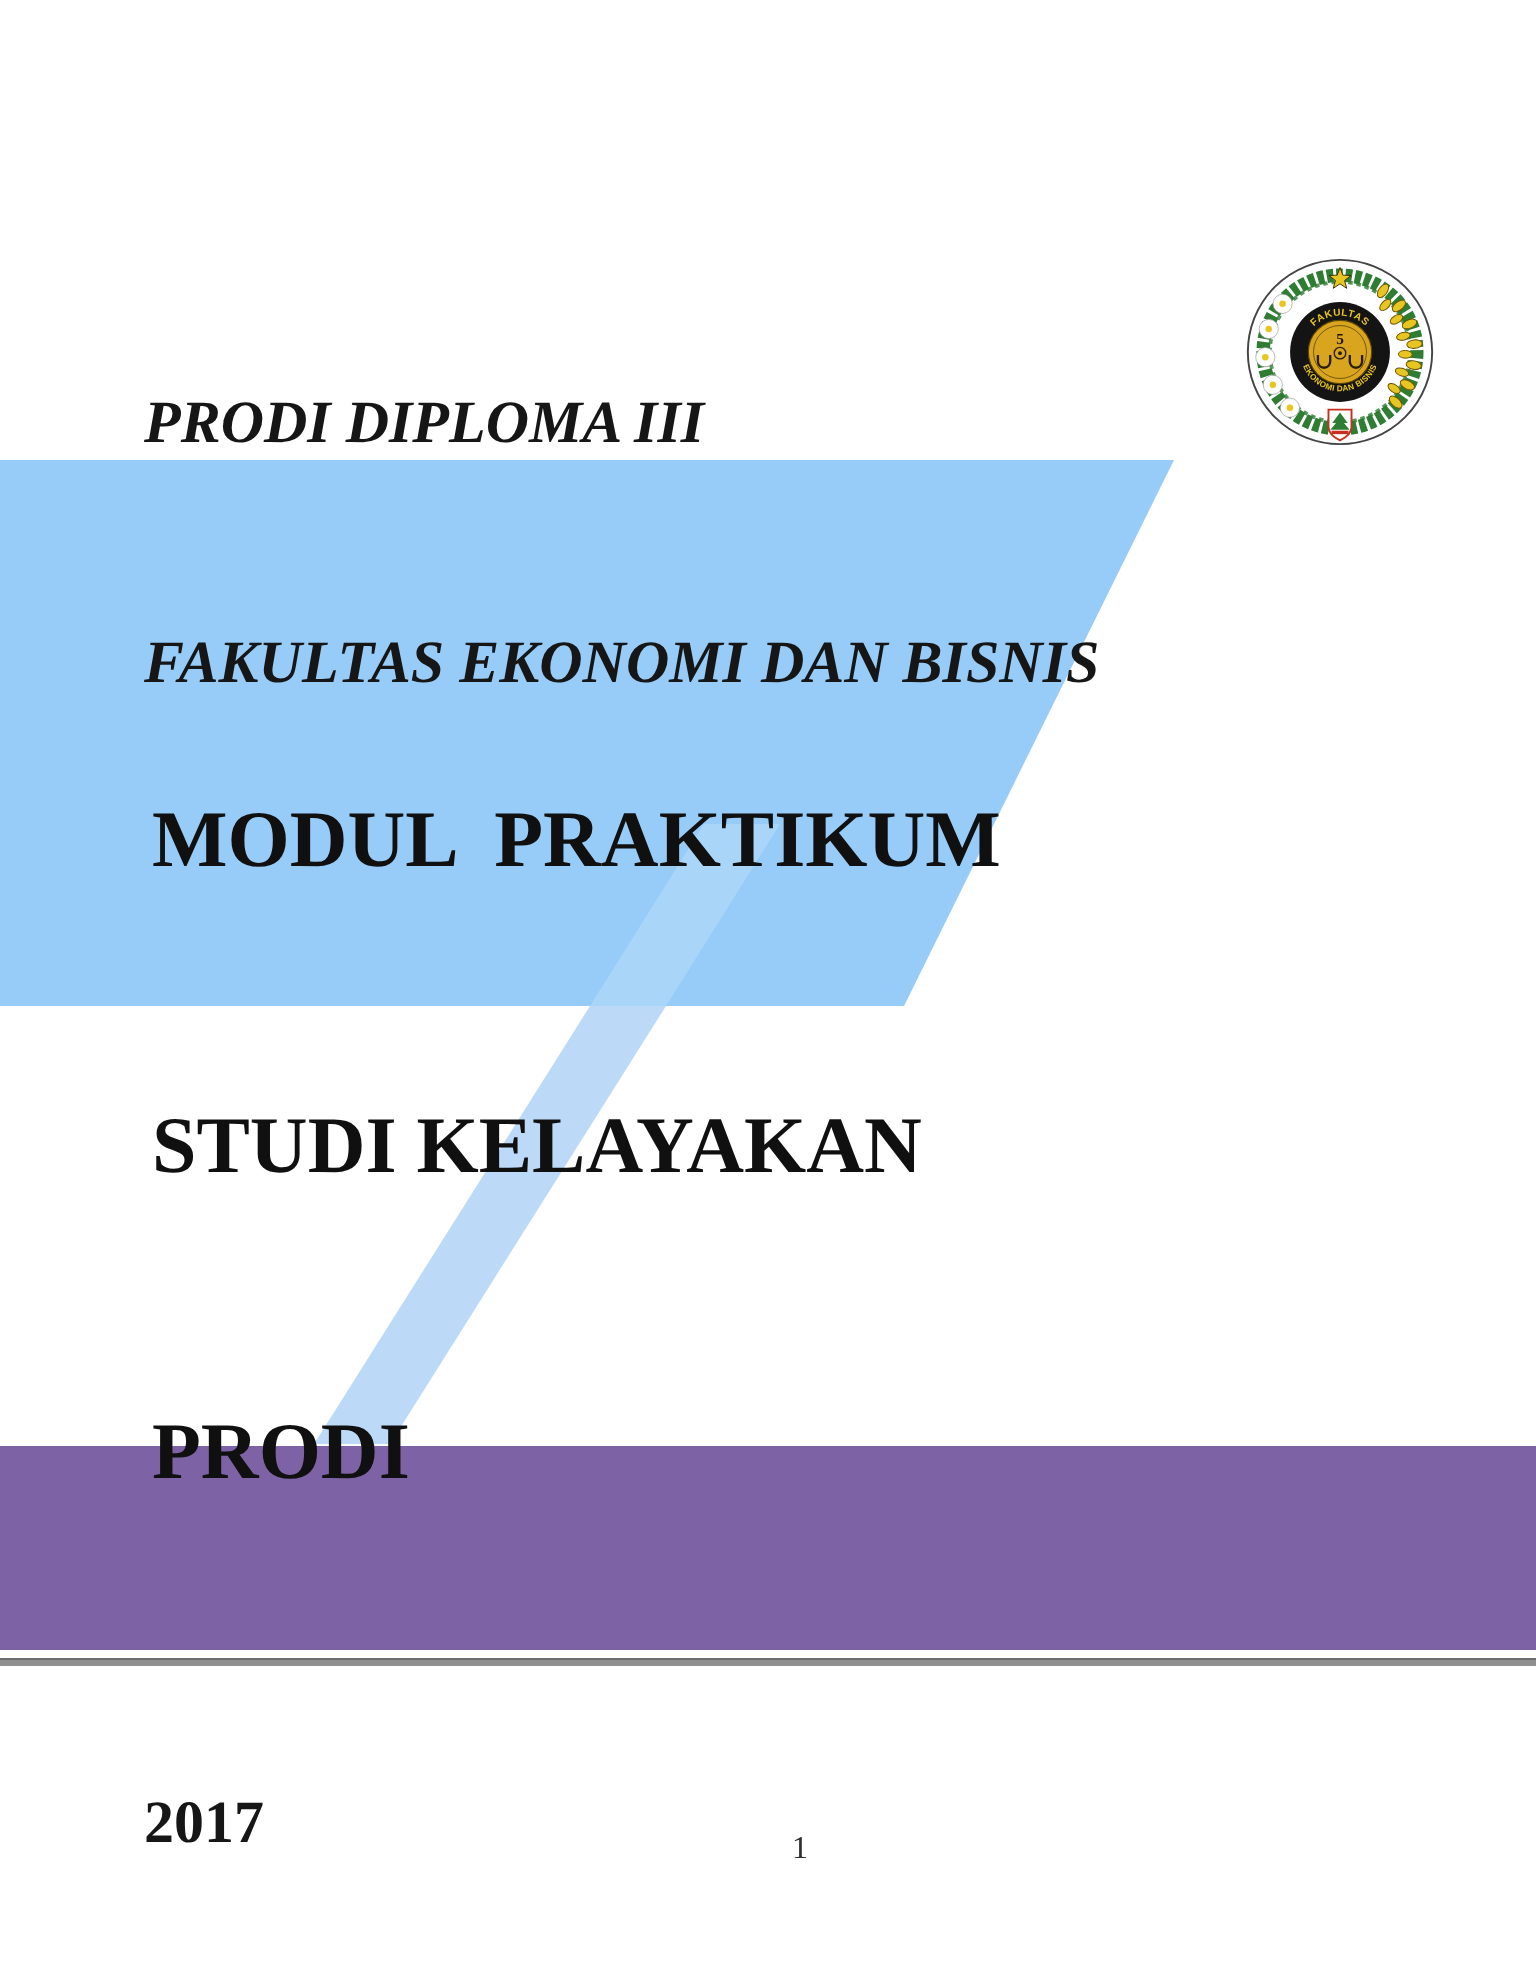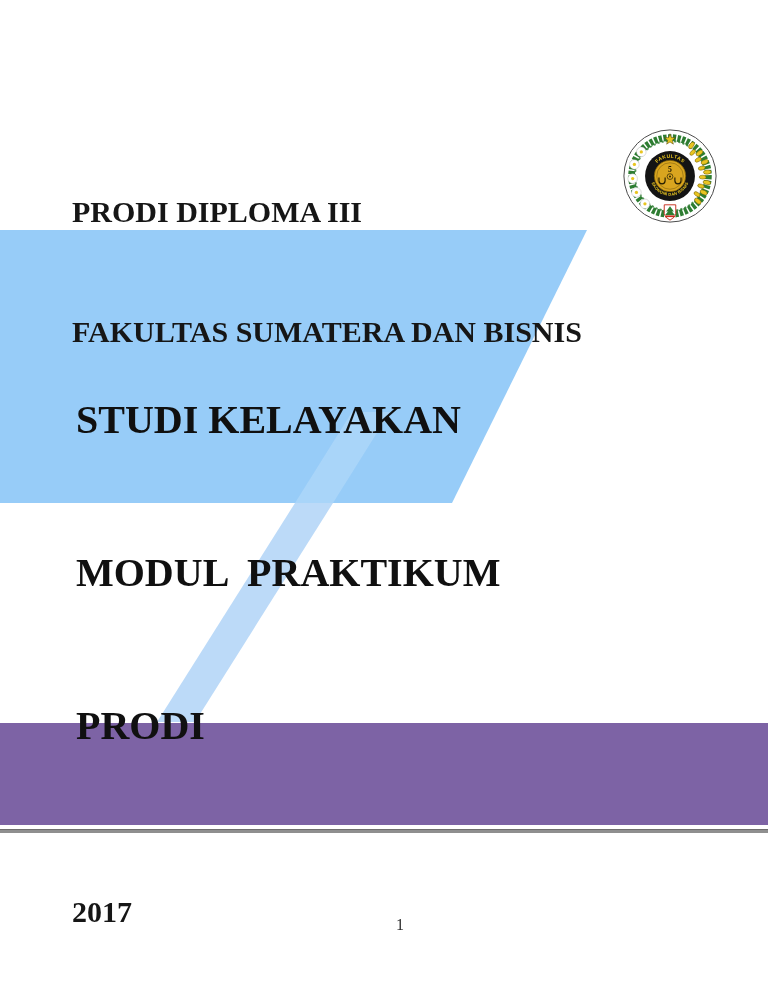"PRODI DIPLOMA III" .header { font-style: none -> italic }
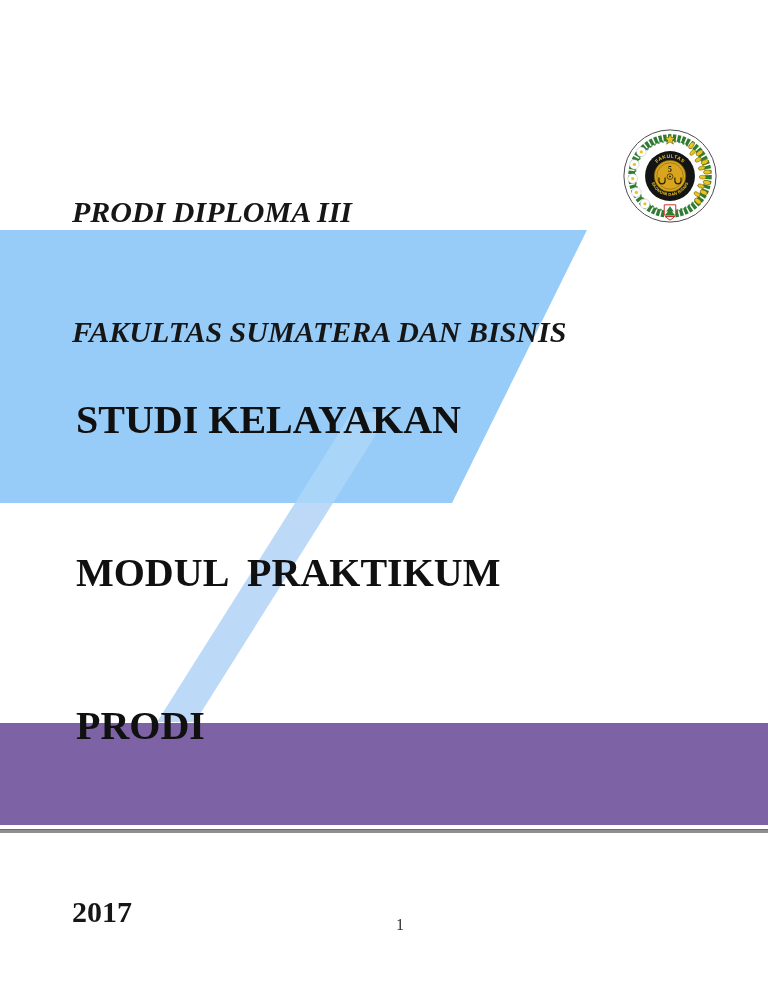"FAKULTAS SUMATERA DAN BISNIS" div { text: SUMATERA -> EKONOMI }
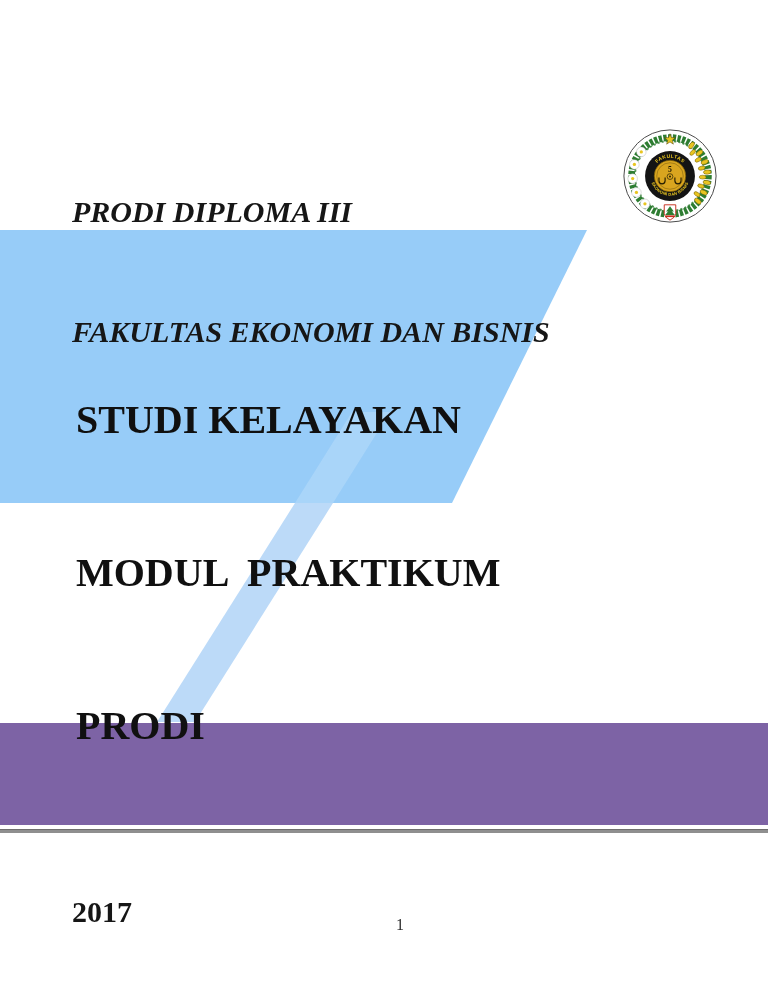"STUDI KELAYAKAN" div { order: before "MODUL PRAKTIKUM" -> after "MODUL PRAKTIKUM" }
